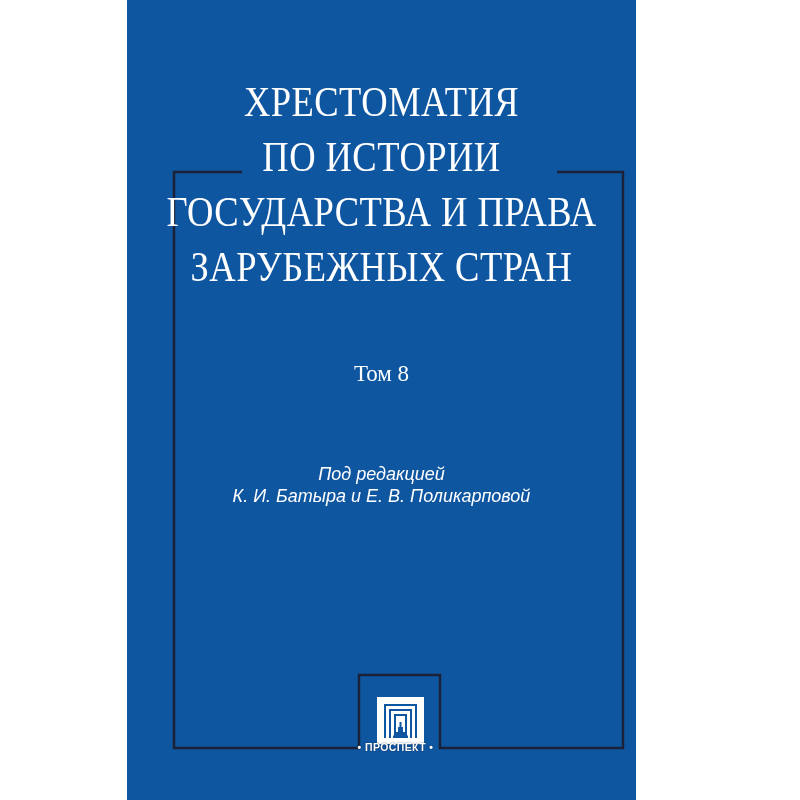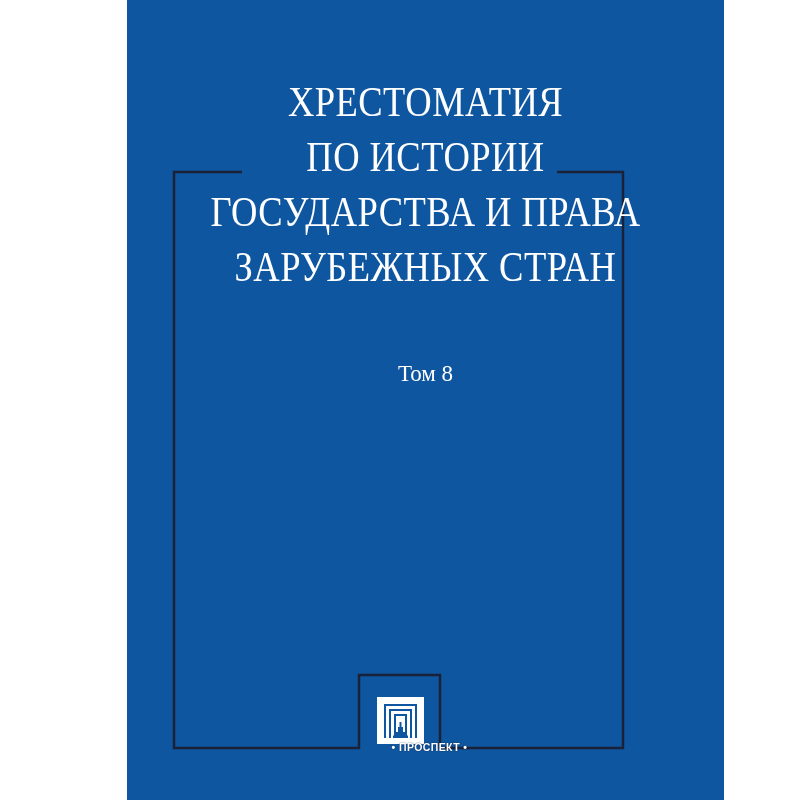"ХРЕСТОМАТИЯ" .cover { width: 597px -> 509px }
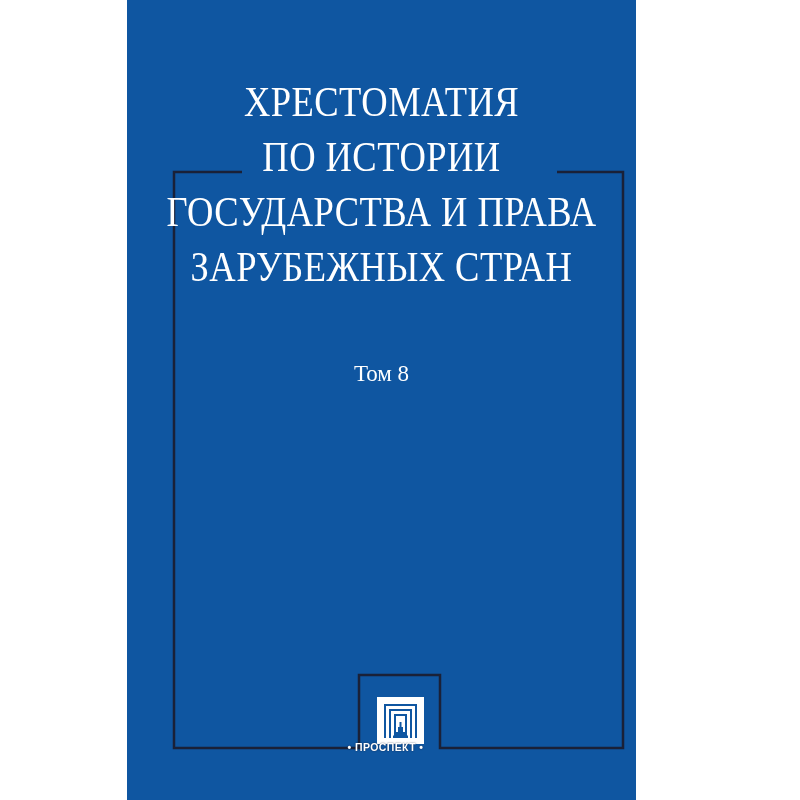"Под редакцией" div.editors { html: none -> <div> <div>Под редакцией</div> <div>К. И. Батыра и Е. В. Поликарповой</div> </div> }
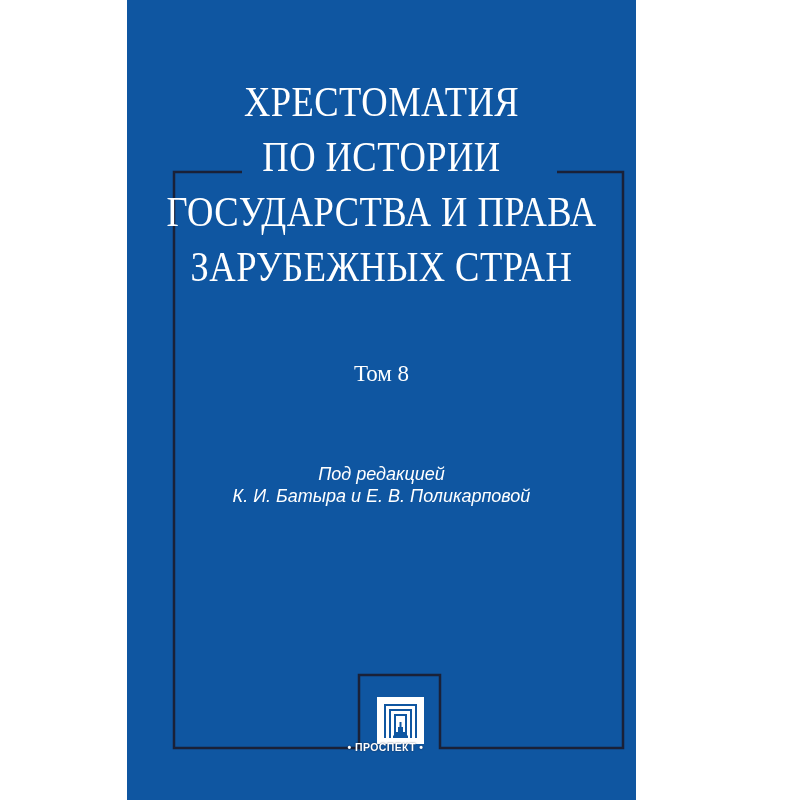"• ПРОСПЕКТ •" .publisher-label { left: 4px -> 14px }
